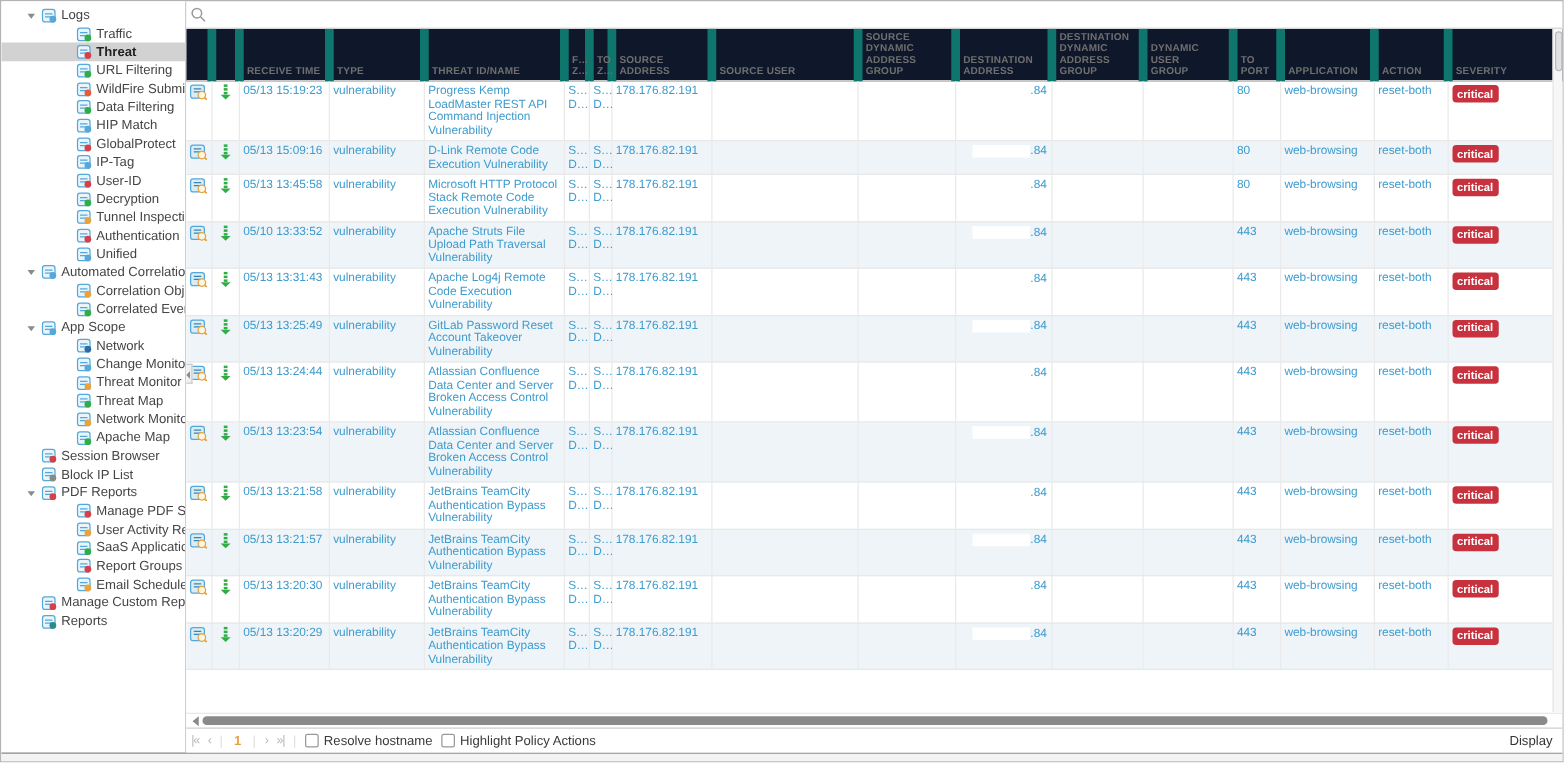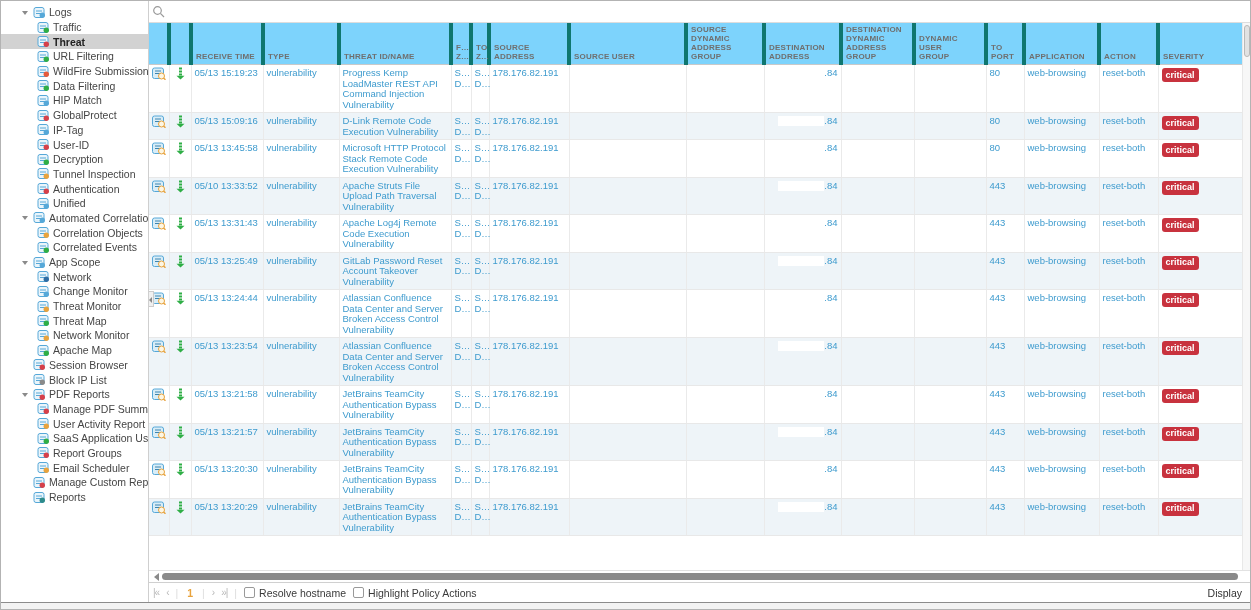"Traffic" .side-item.l1 { padding-left: 24px -> 48px }
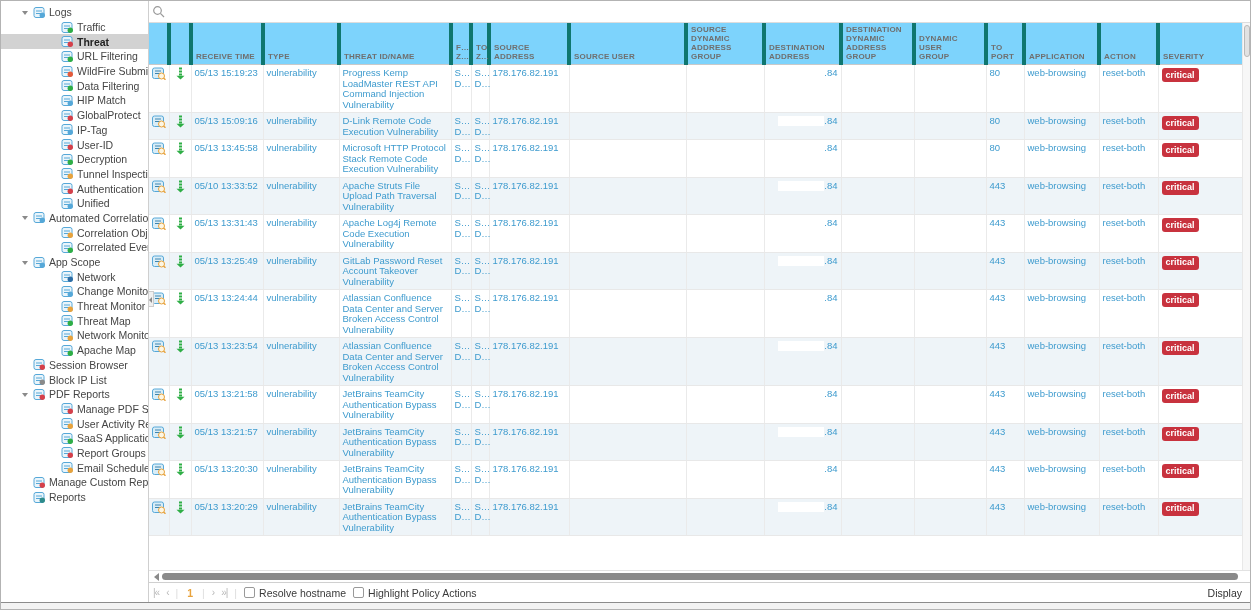"SOURCE" th { background: #7dd3fc -> #0f172a; border-right: 4px solid #0f766e -> 7px solid #0f766e }
